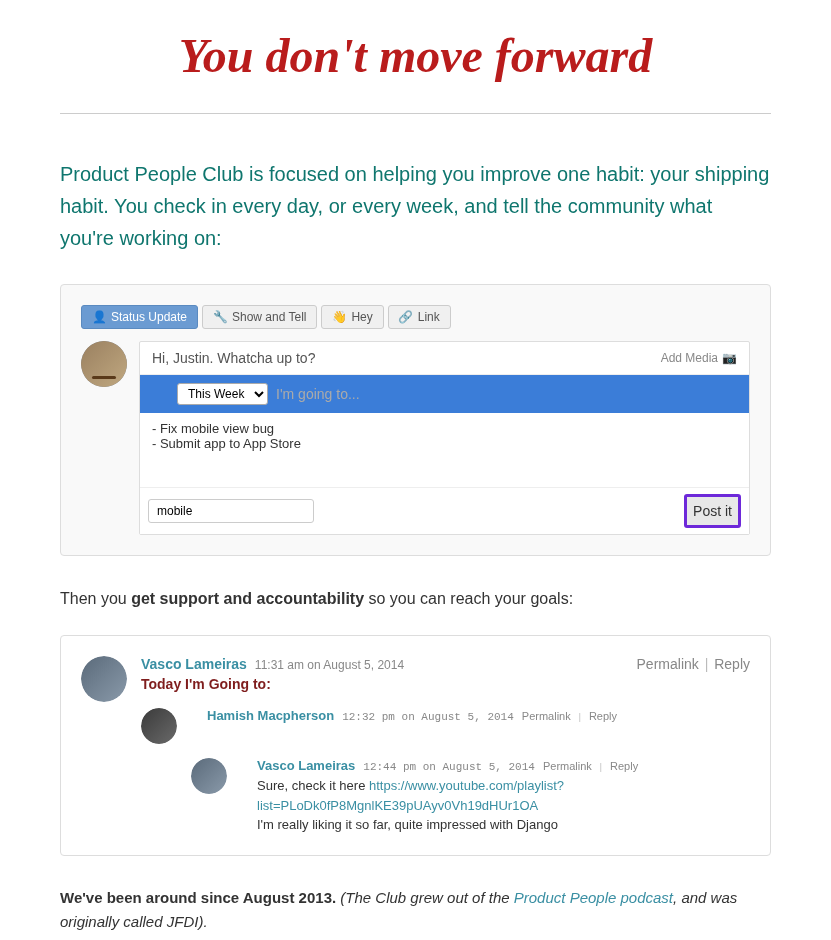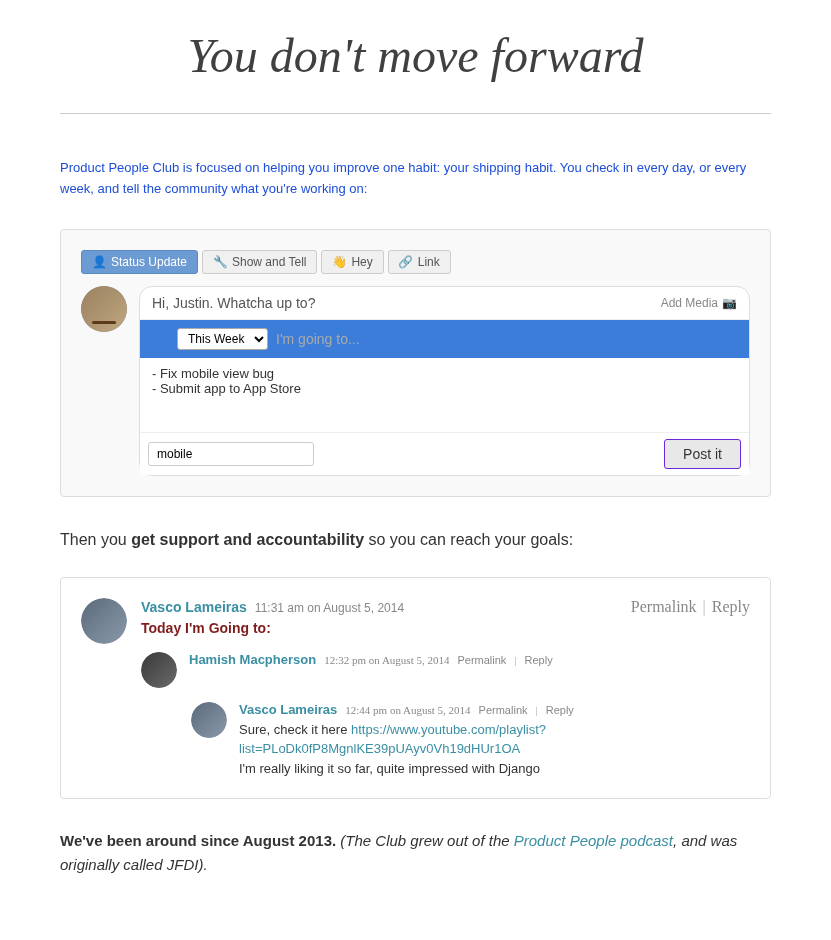"You don't move forward" .main-title { color: #404040 -> #b91c1c; font-weight: normal -> bold }
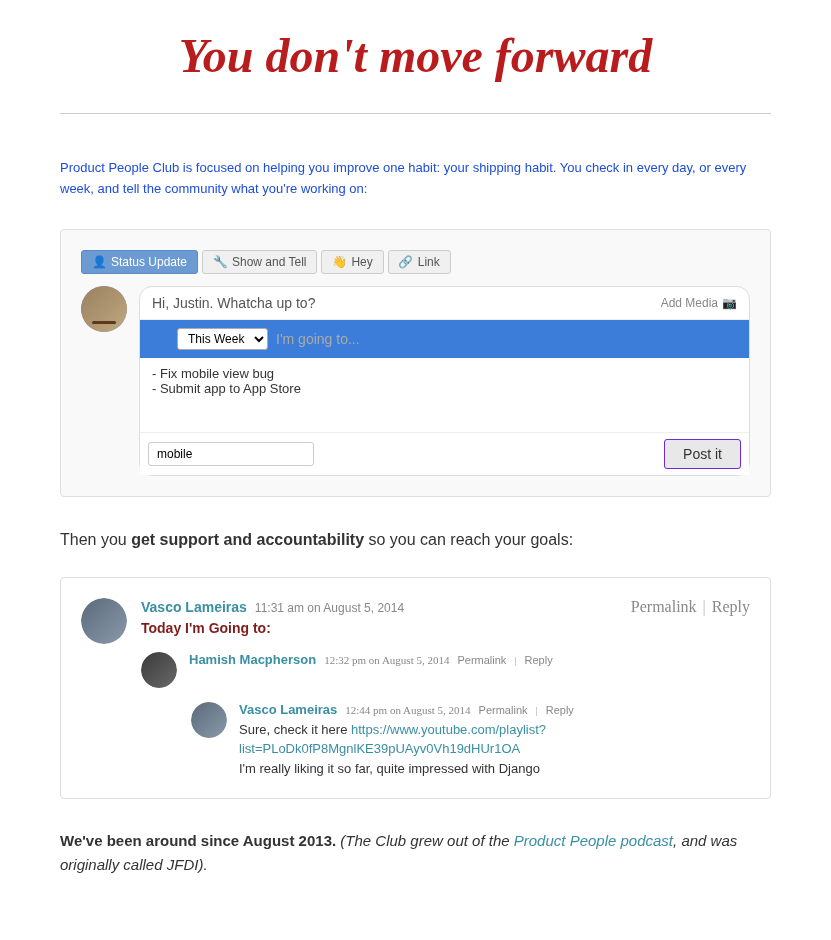"Product People Club is focused" .intro-text { color: #1d4ed8 -> #0f766e; font-size: 13px -> 20px }
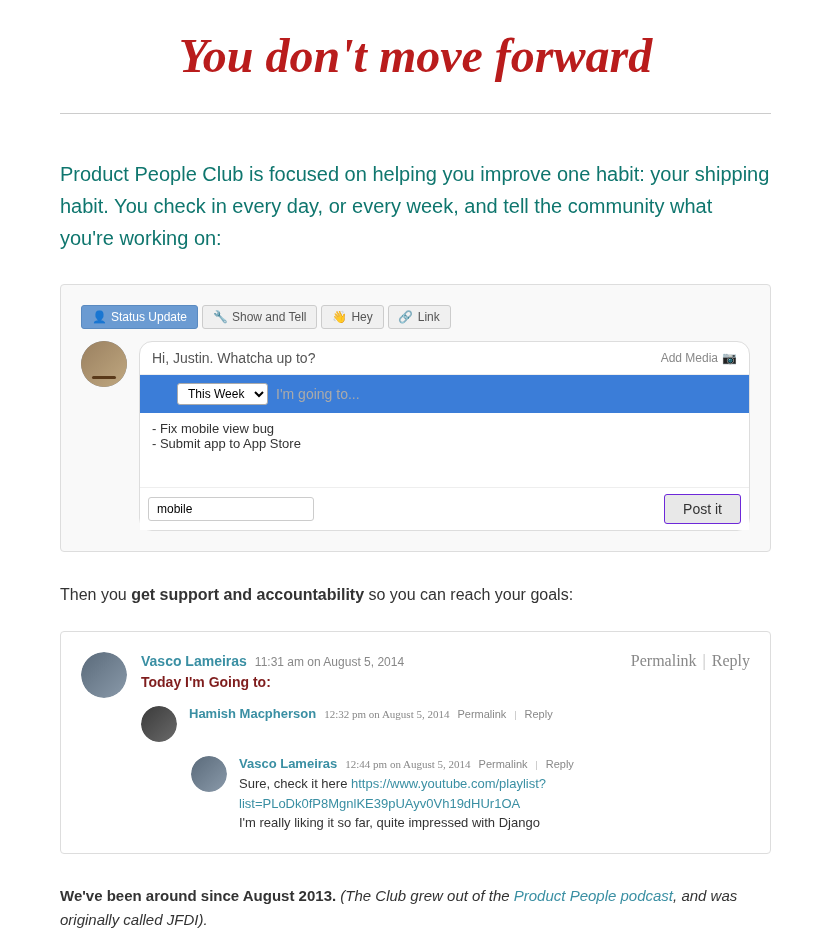"Hi, Justin. Whatcha up to?" .post-form { border-radius: 13px -> 2px }
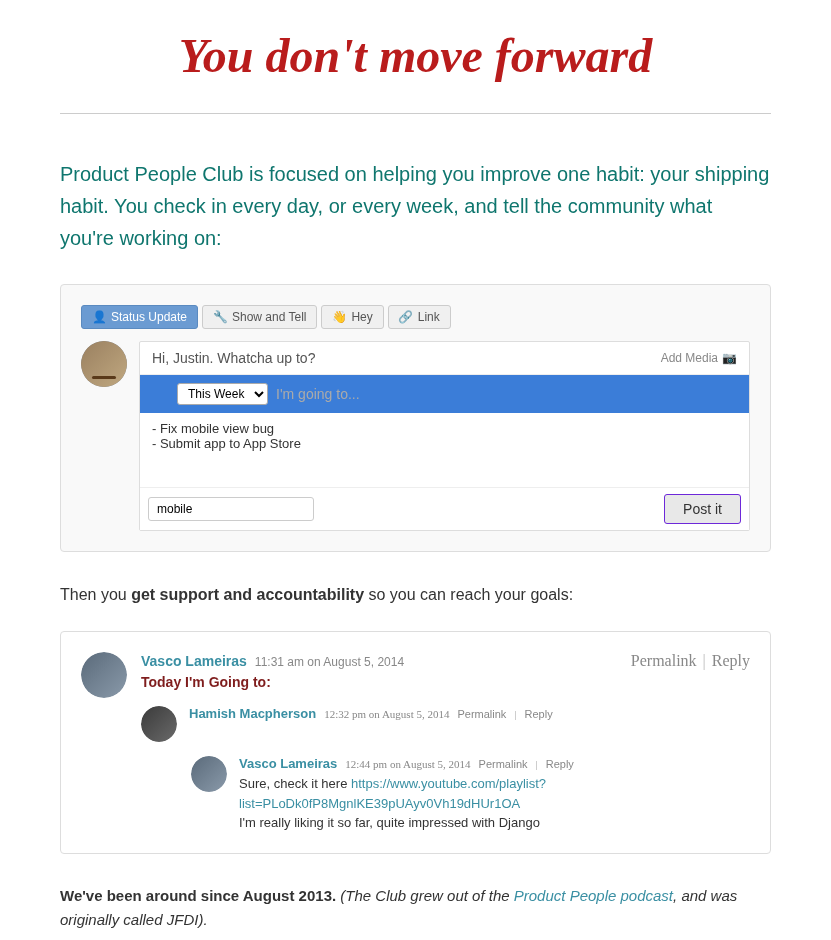"Post it" .post-button { border: 1px solid #6d28d9 -> 3px solid #6d28d9; padding: 6px 18px -> 6px 6px }
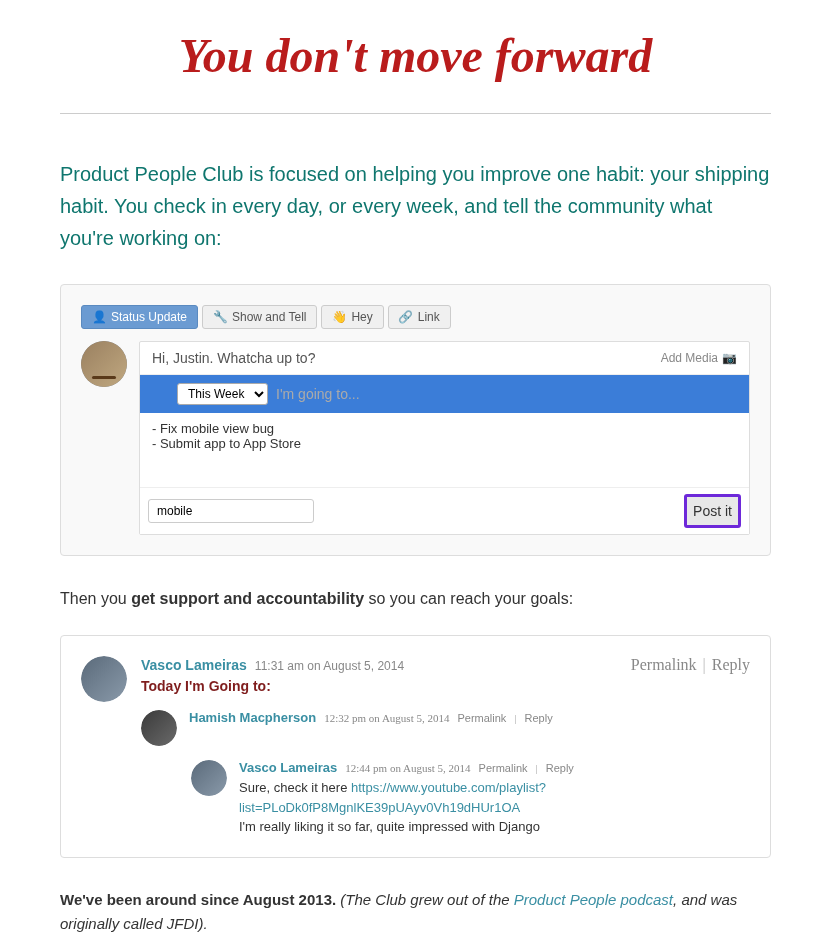"Permalink | Reply" .comment-actions { font-family: Liberation Serif, serif -> Liberation Sans, sans-serif; font-size: 16px -> 14px }
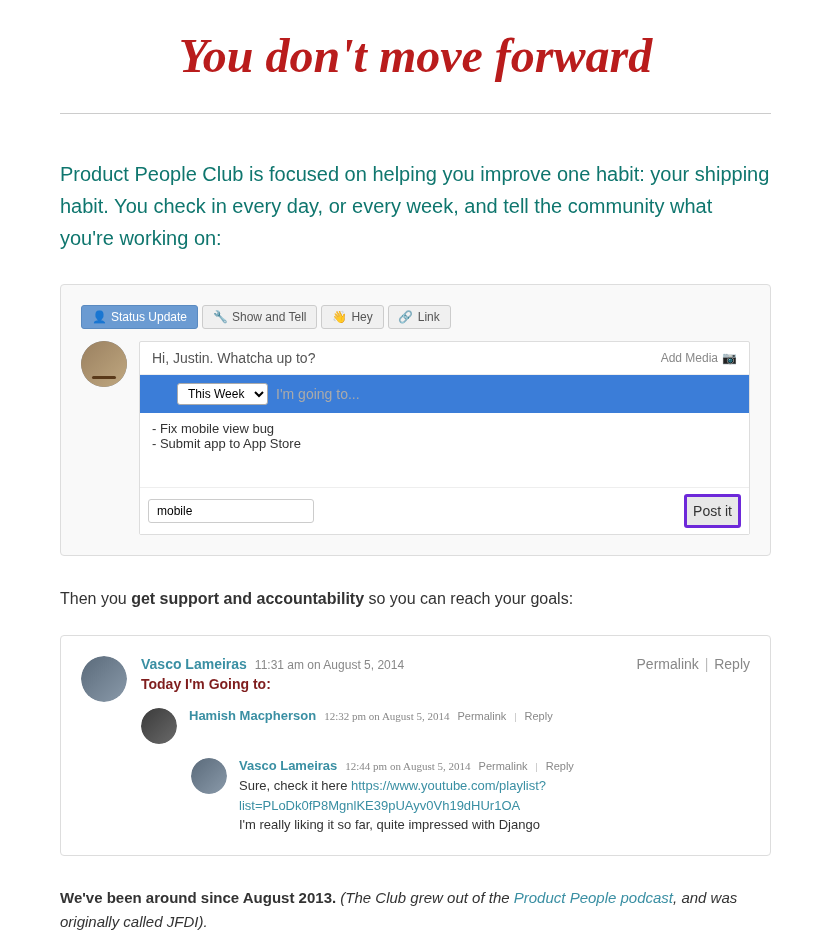"Hamish Macpherson" .reply-content { margin-left: none -> 18px }
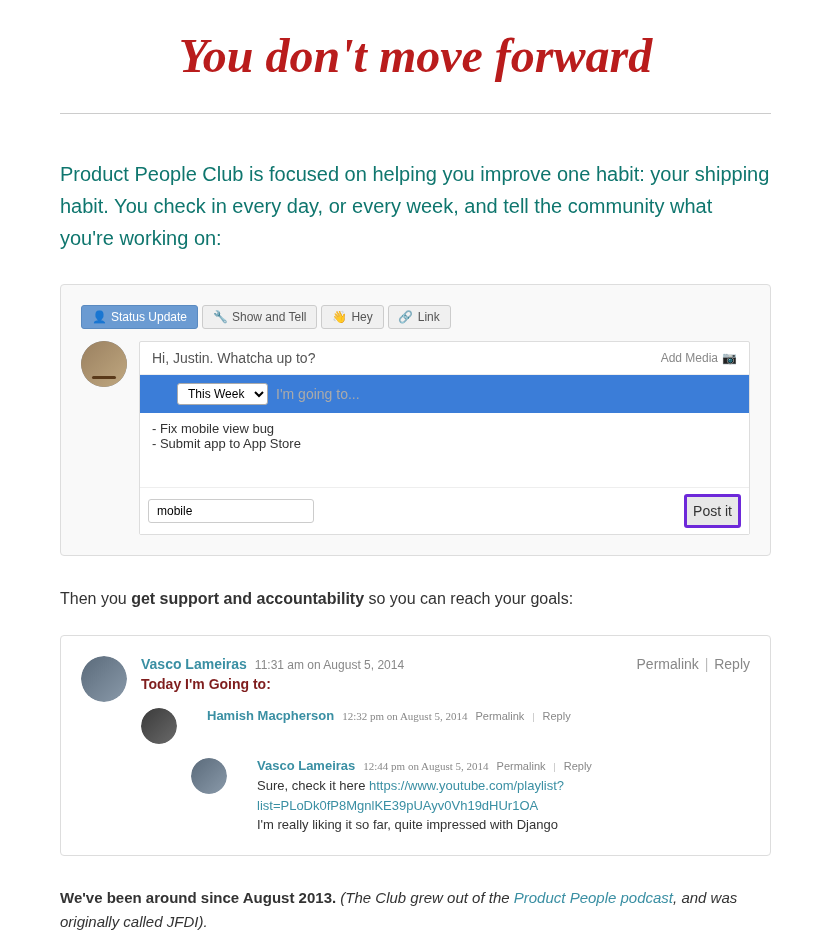"12:32 pm on August 5," .reply-time { font-family: Liberation Serif, serif -> Liberation Mono, monospace }
